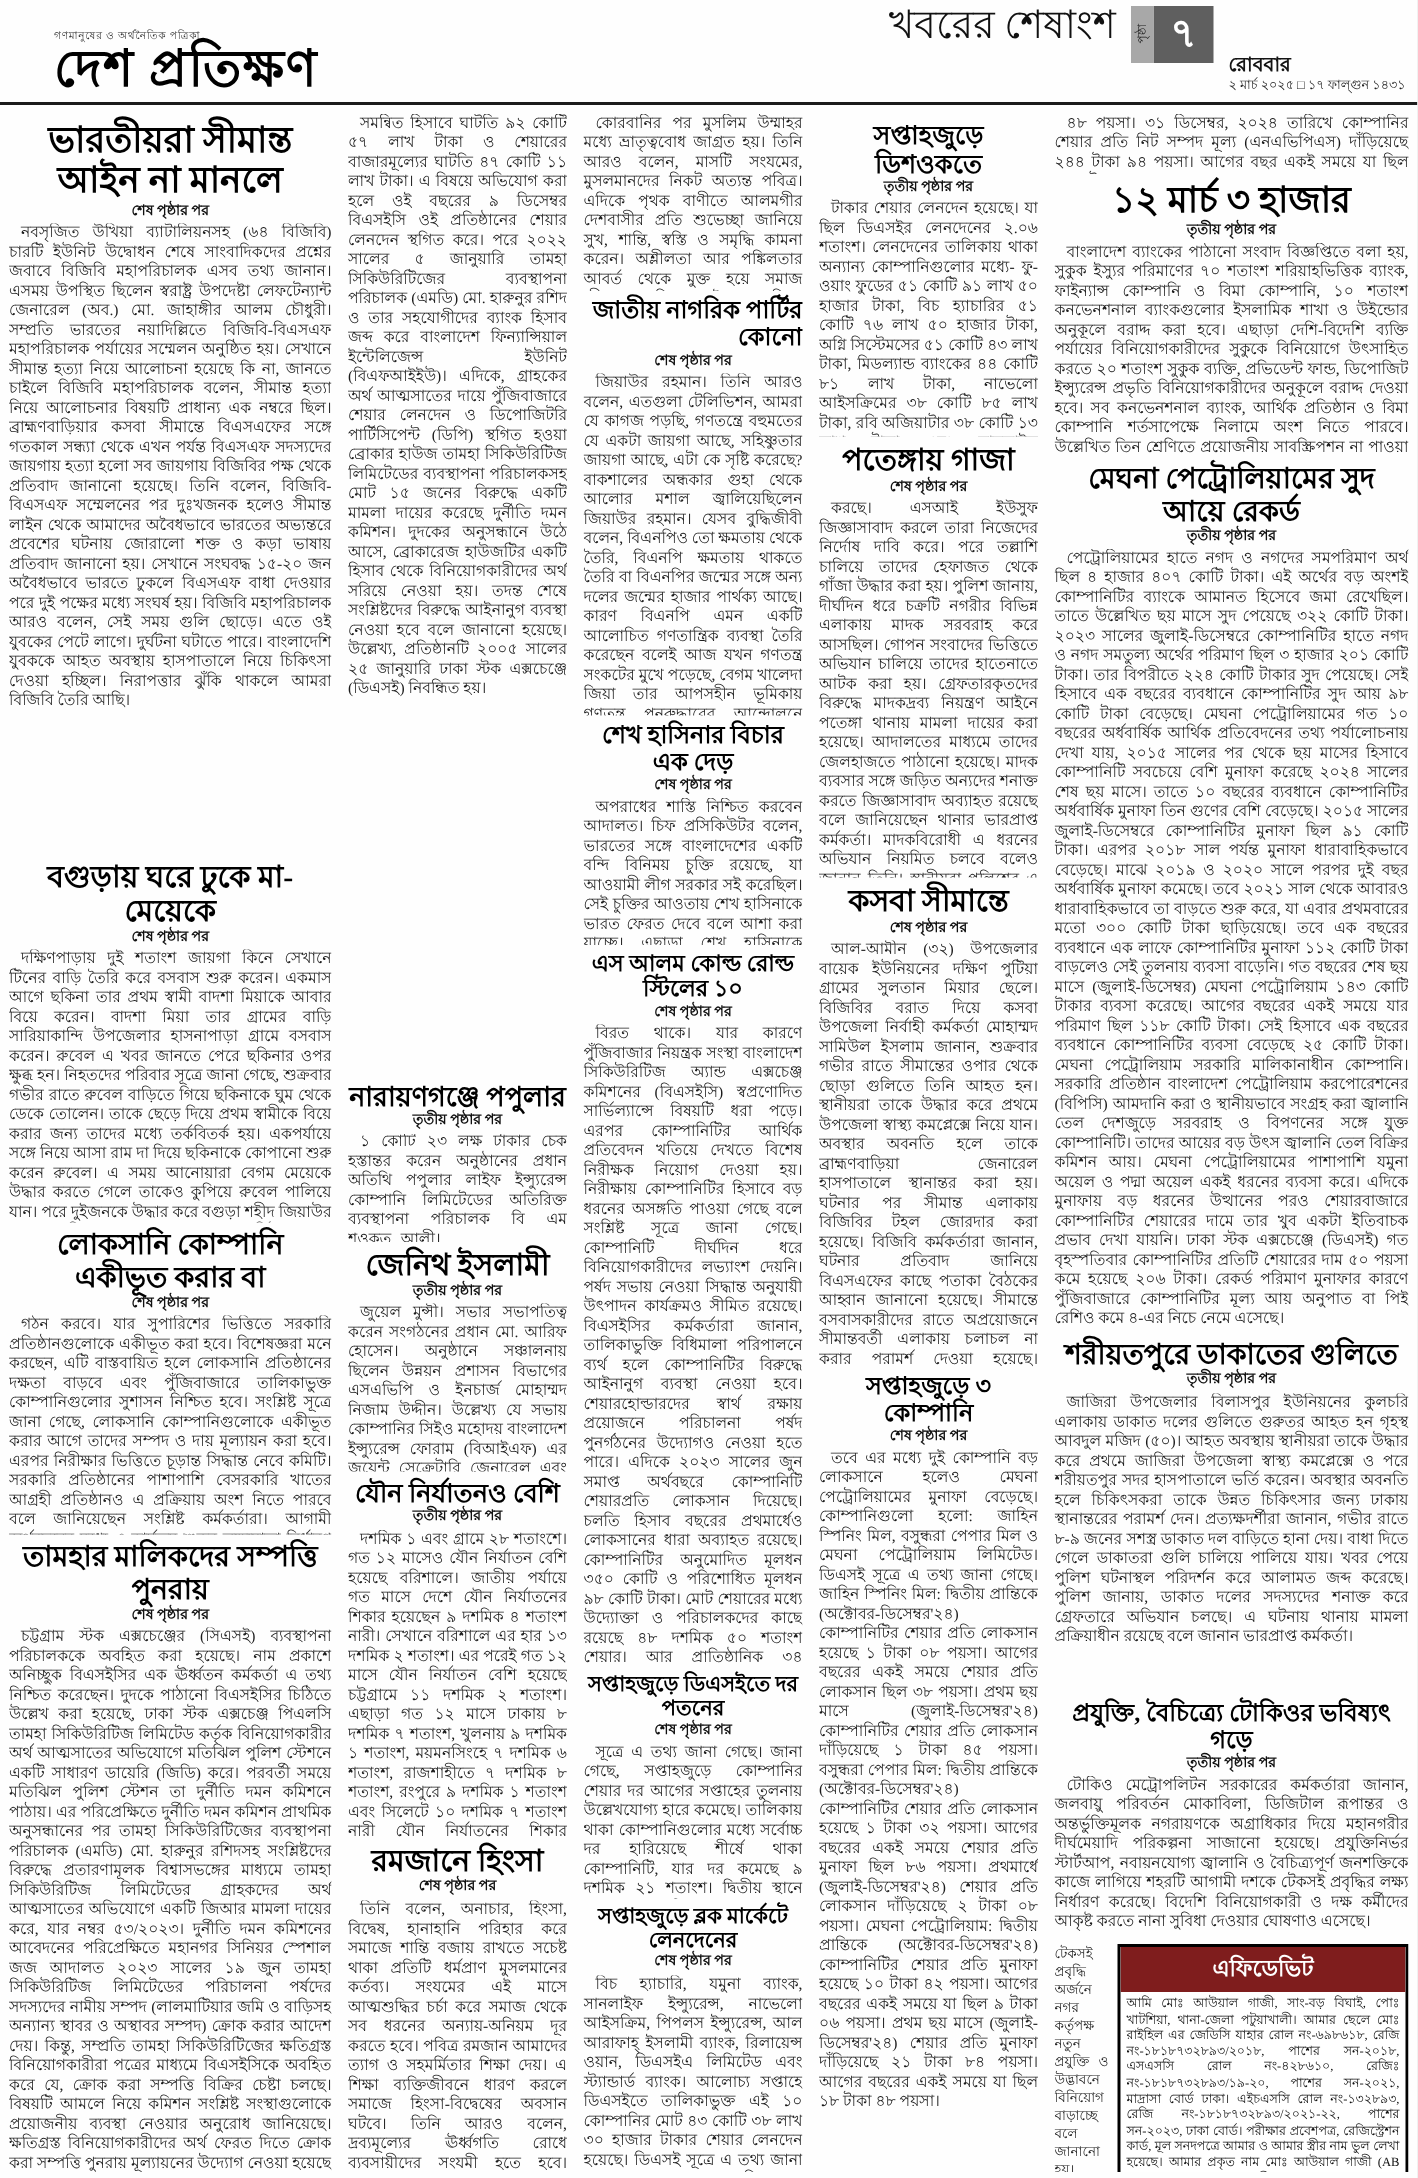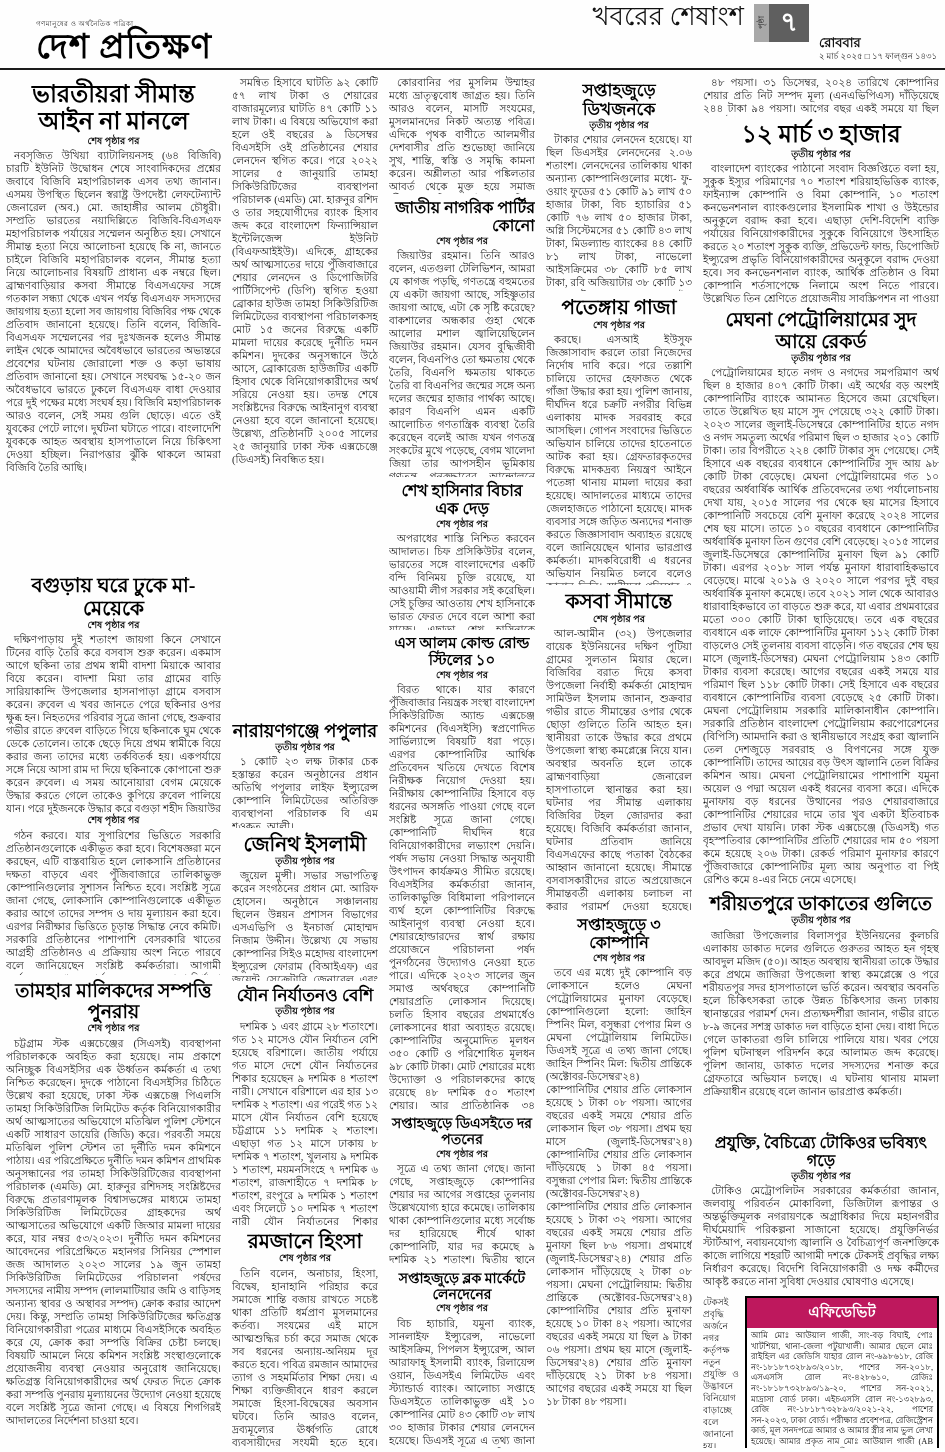"সপ্তাহজুড়ে ডিখজনকে" div.headline { text: ডিখজনকে -> ডিশওকতে }
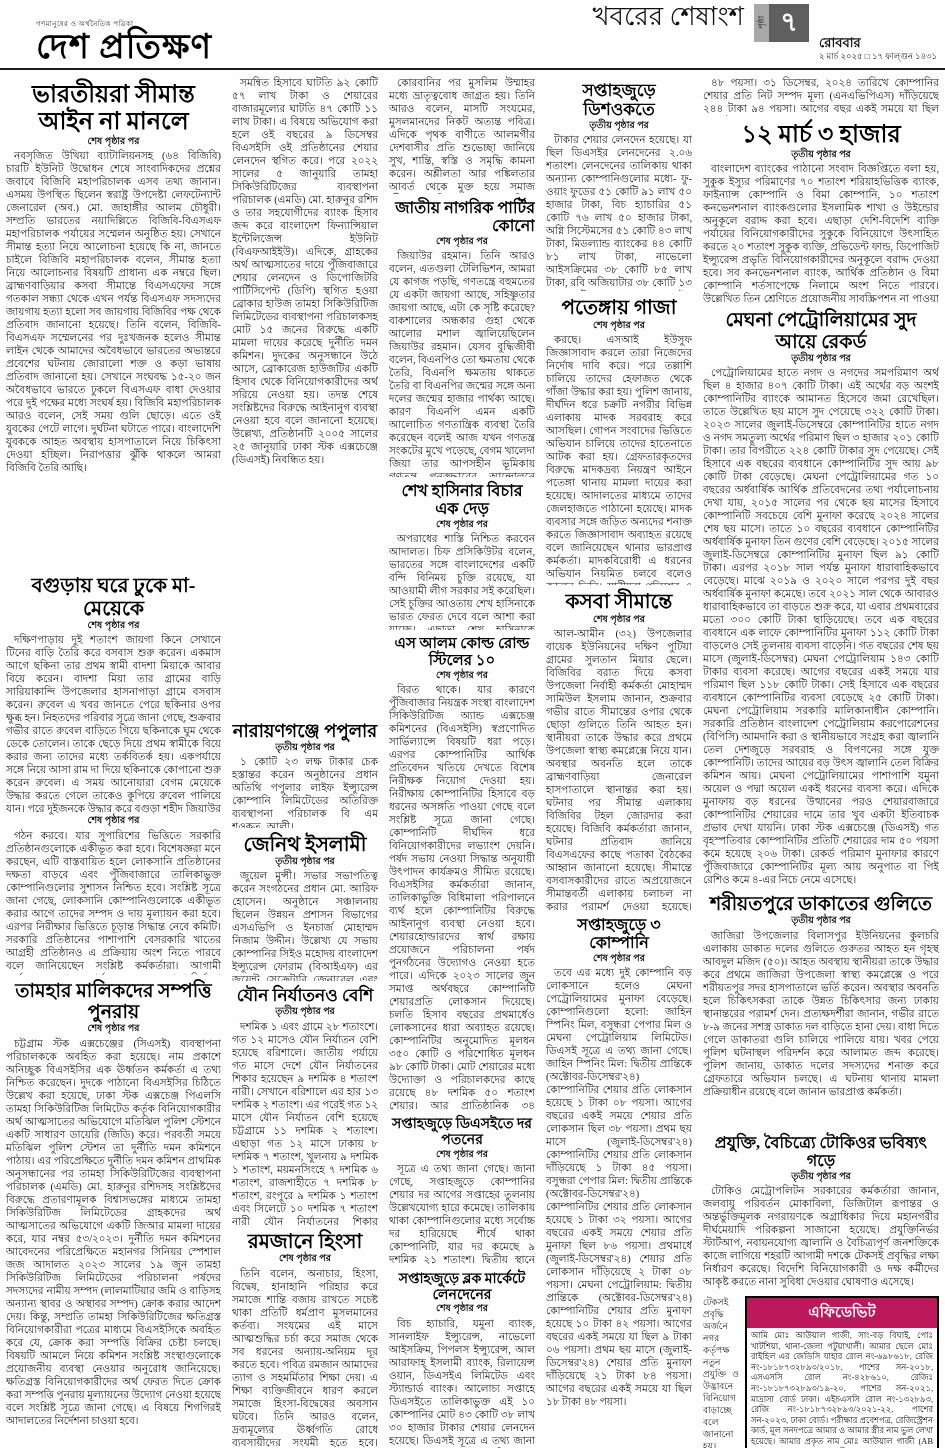"লোকসানি কোম্পানি একীভূত করার বা" div.headline { html: none -> <div>লোকসানি কোম্পানি একীভূত করার বা</div> }
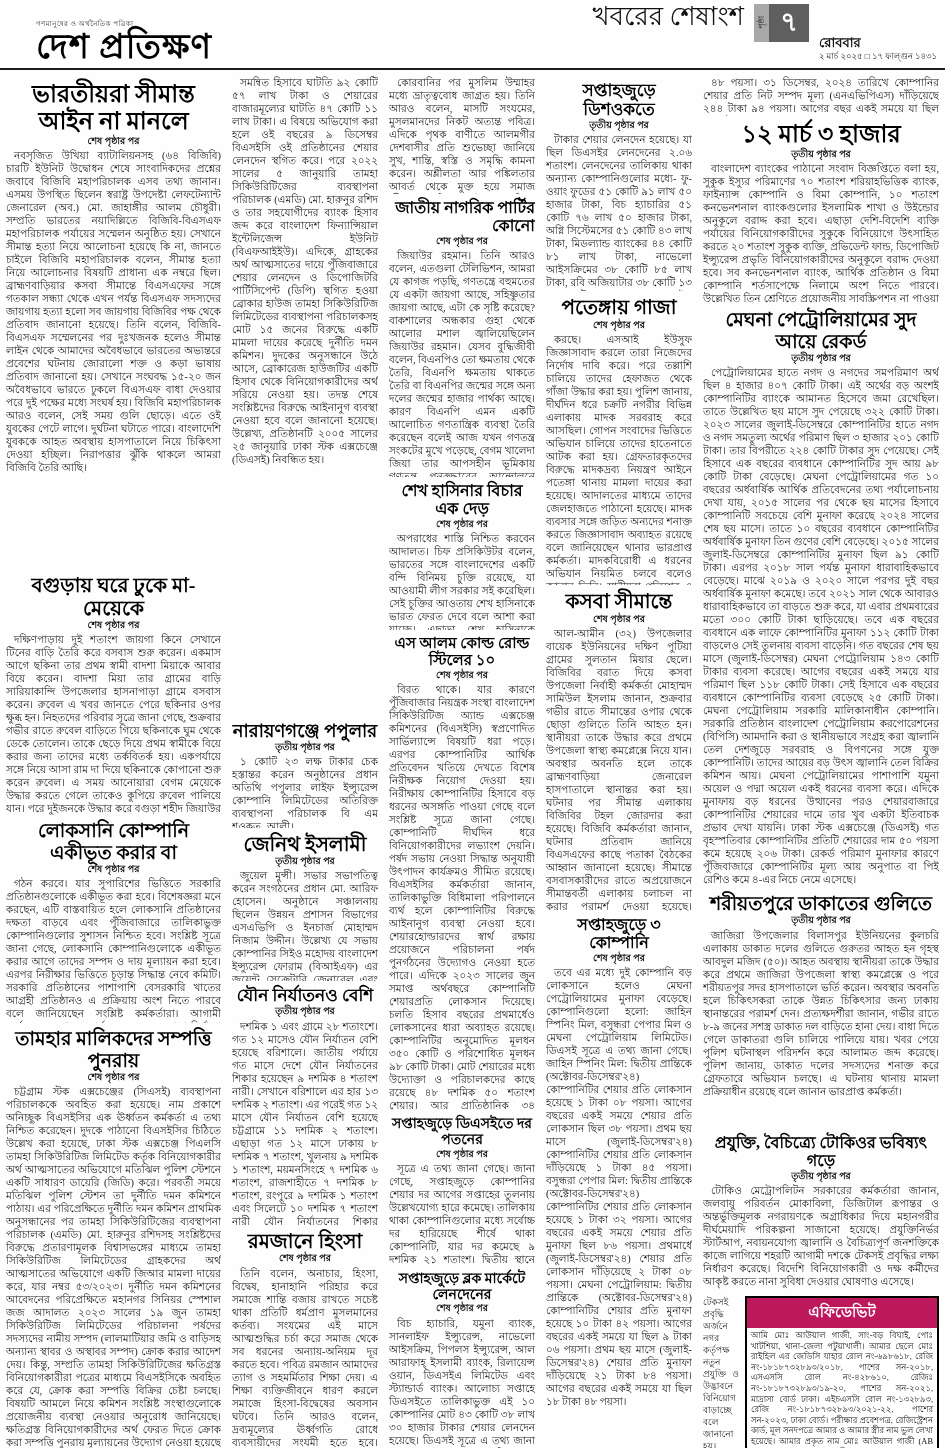"এফিডেভিট" .notice-title { background: #be185d -> #7f1d1d }
